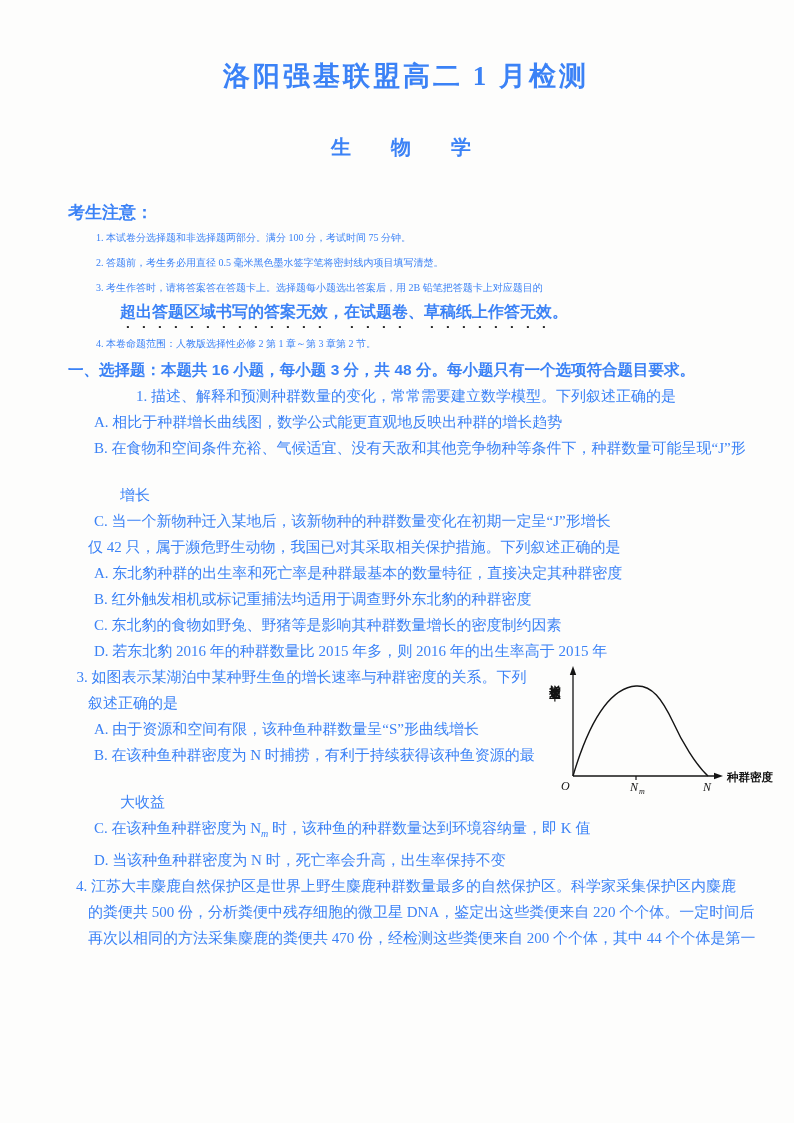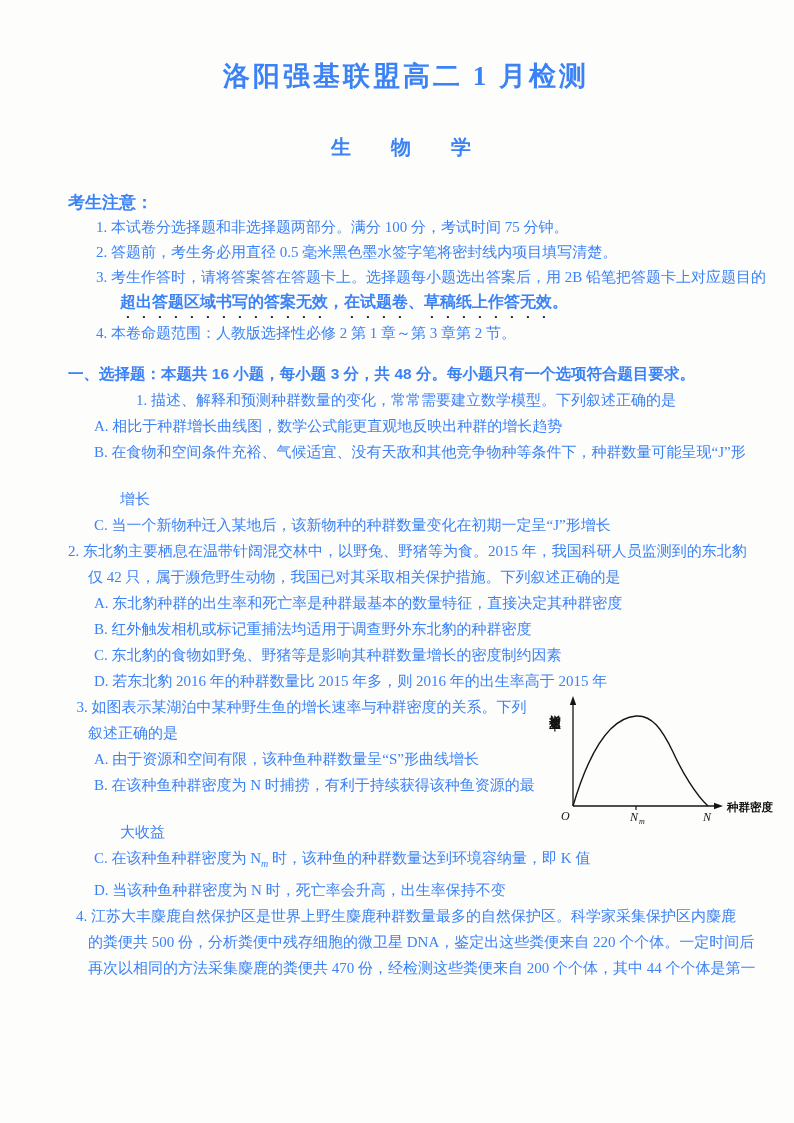"考生注意：" .notice { margin-top: 30px -> 40px }
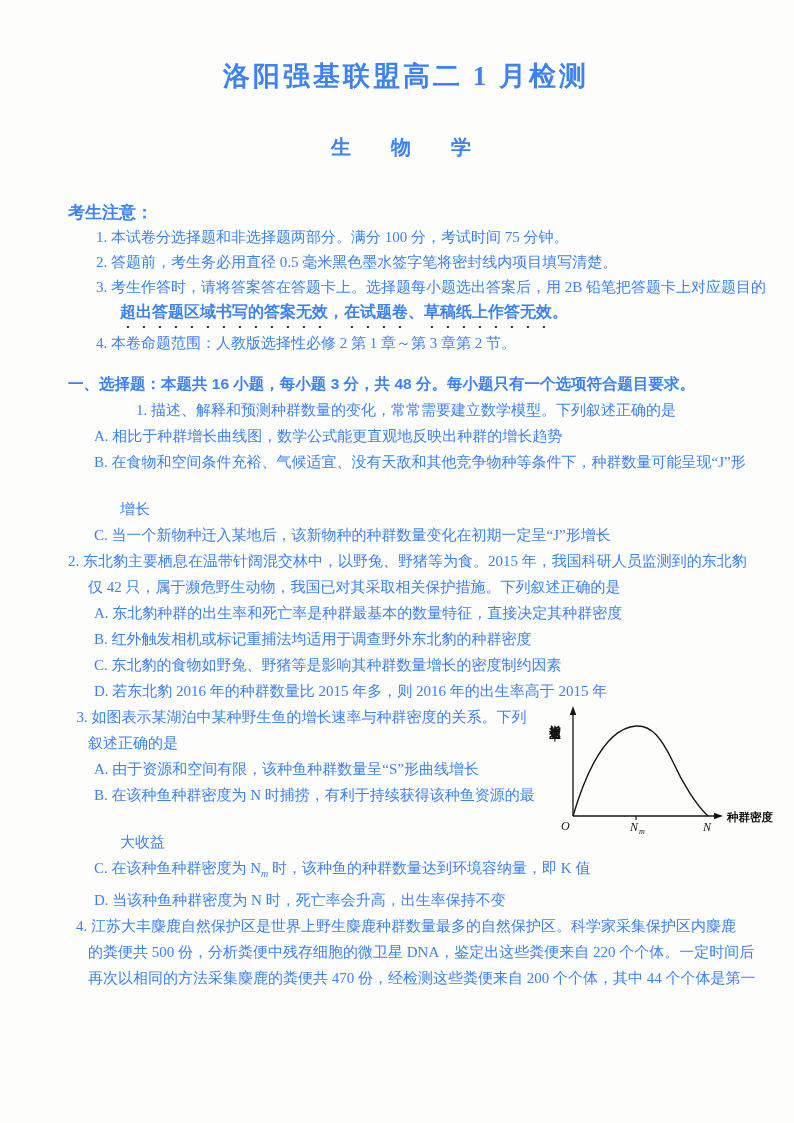"1. 本试卷分选择题和非选择题两部分。满分 100 分，考试时间 75" .n-line { font-size: 15px -> 10px }
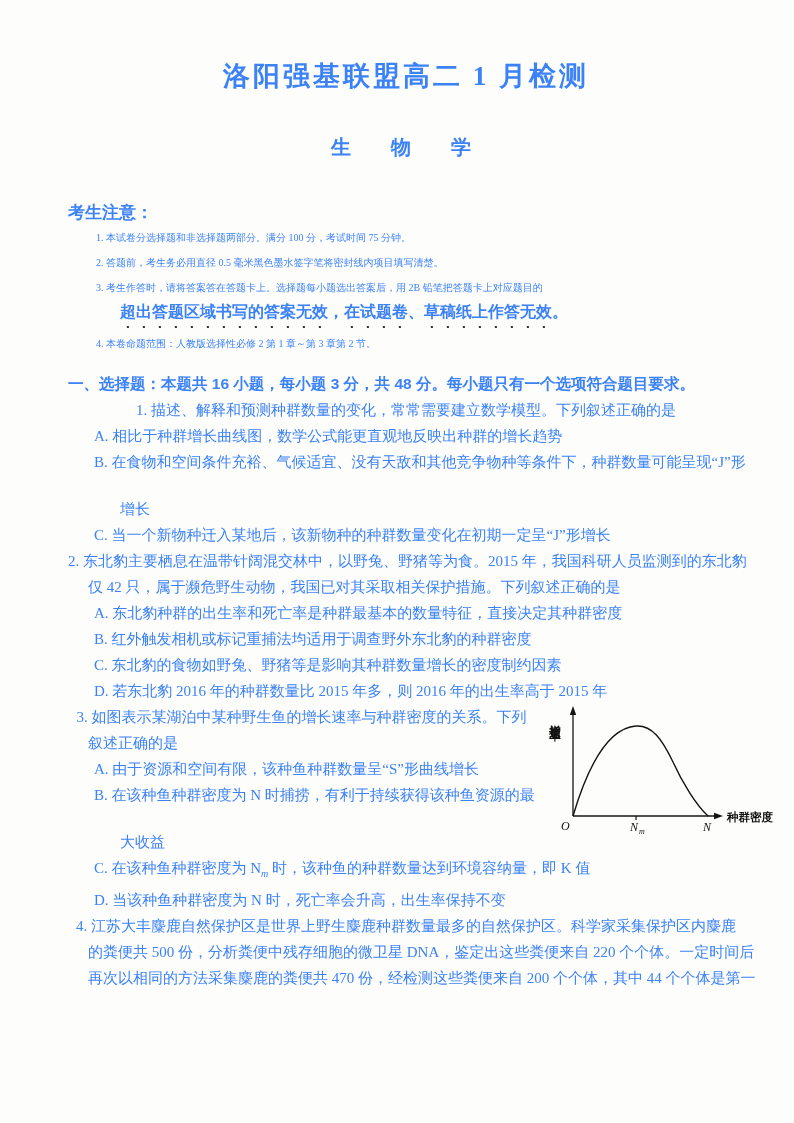"一、选择题：本题共 16 小题，每小题 3 分，共" .section-header { margin-top: 14px -> none }
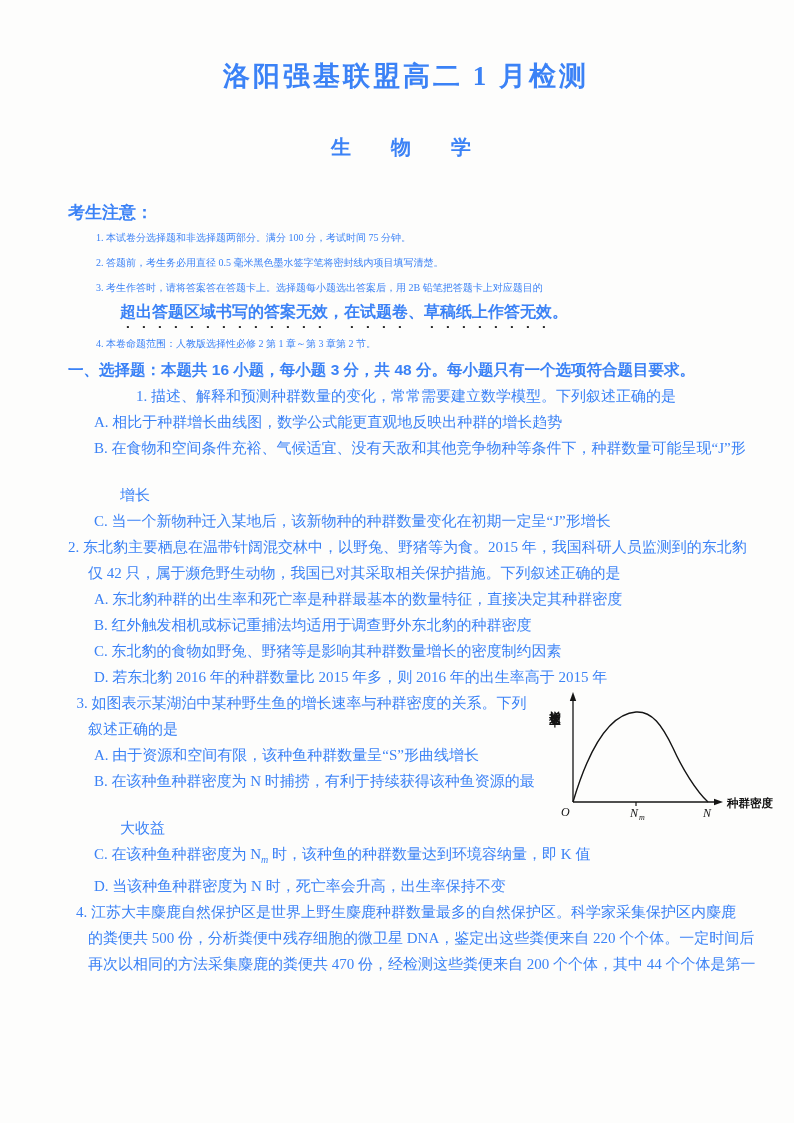"2. 东北豹主要栖息在温带针阔混交林中，以野兔、野猪等为食。2015" div.q-line { html: <div>2. 东北豹主要栖息在温带针阔混交林中，以野兔、野猪等为食。2015 年，我国科研人员监测到的东北豹</div> -> none }
